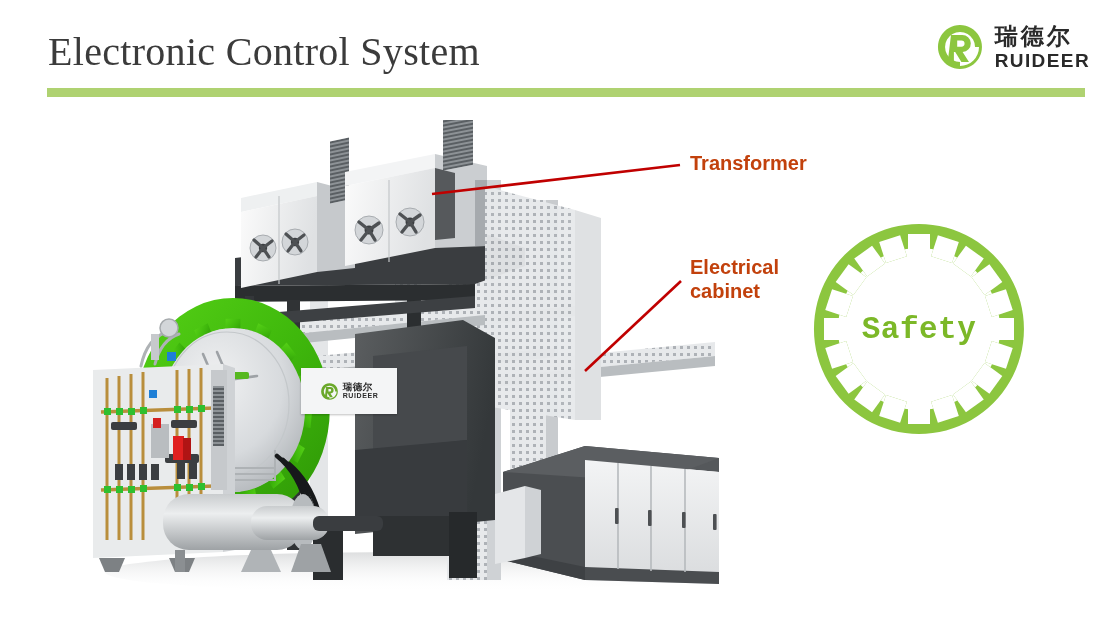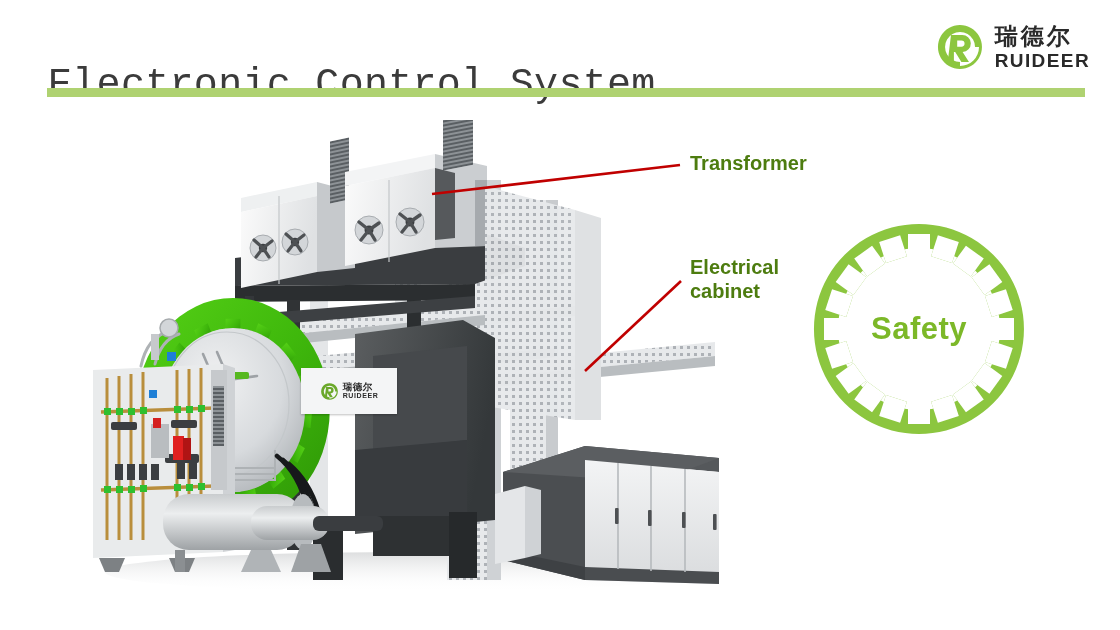"Electronic Control System" #slide-title { font-family: Liberation Mono, monospace -> Liberation Serif, serif; margin-top: 35px -> none }
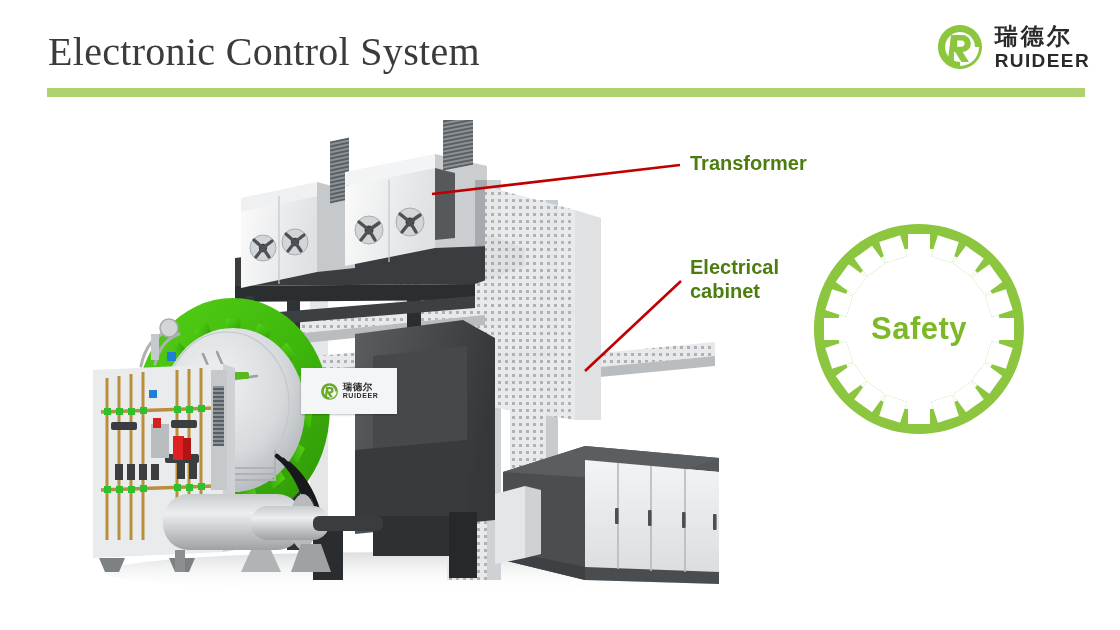"Transformer" .callout { color: #4d7c0f -> #c2410c }
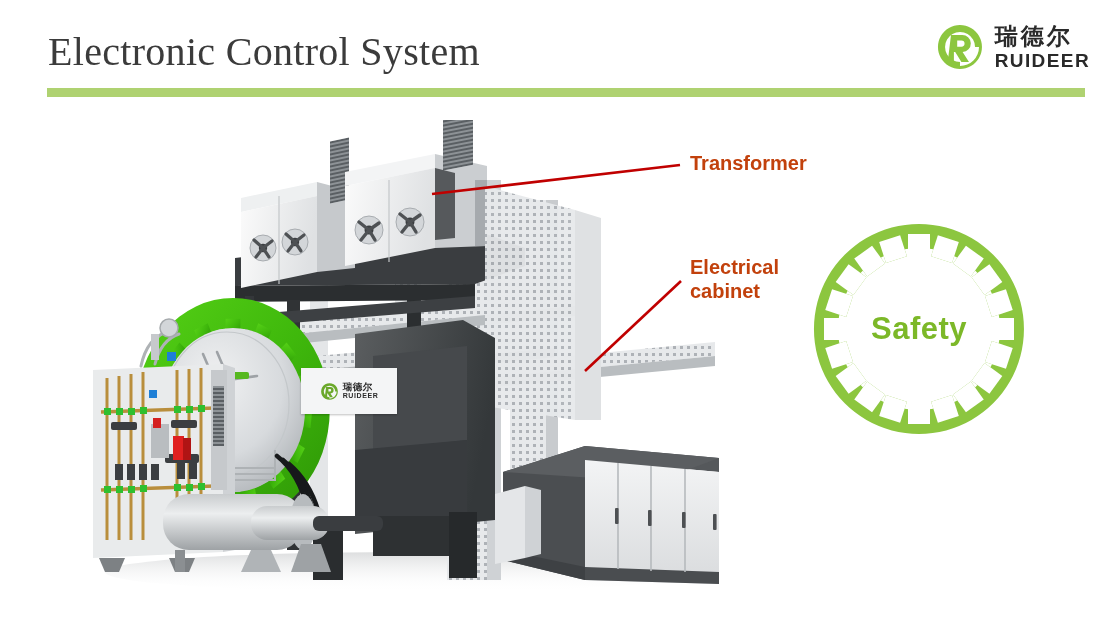"Safety" #safety-text { font-family: Liberation Sans, sans-serif -> Liberation Mono, monospace }
